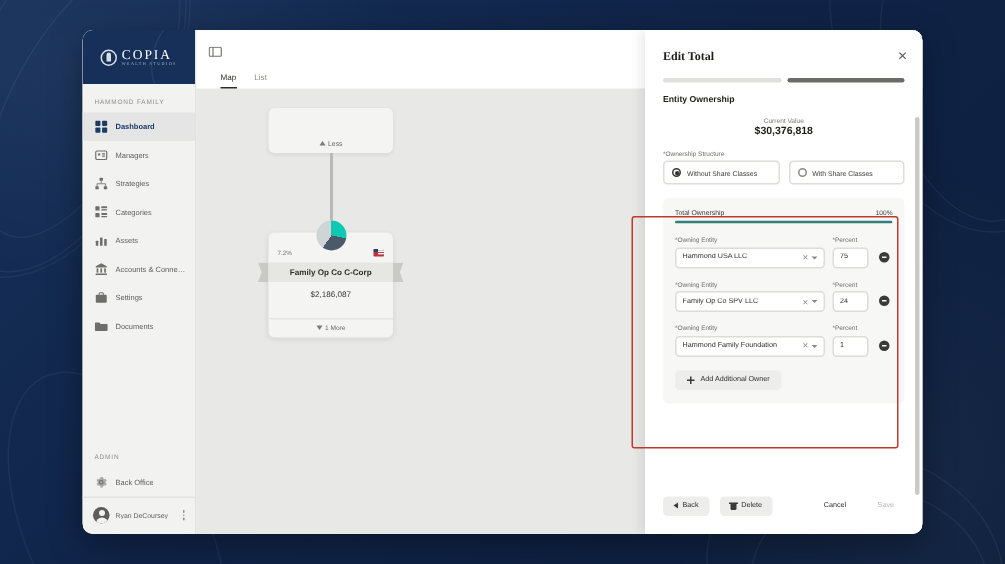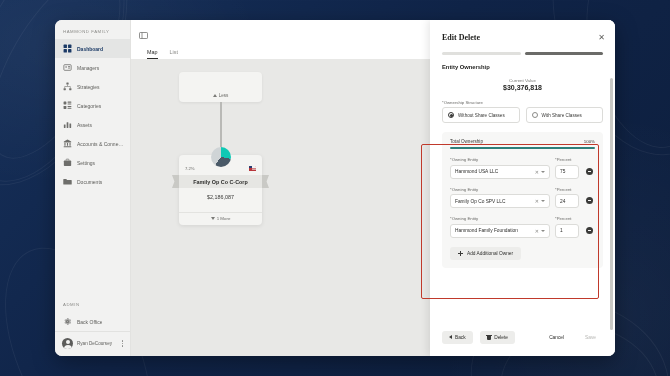"COPIA" div.brand { html: none -> <div> <div> <i></i> </div> <div> <div>COPIA</div> <div>WEALTH STUDIOS</div> </div> </div> }
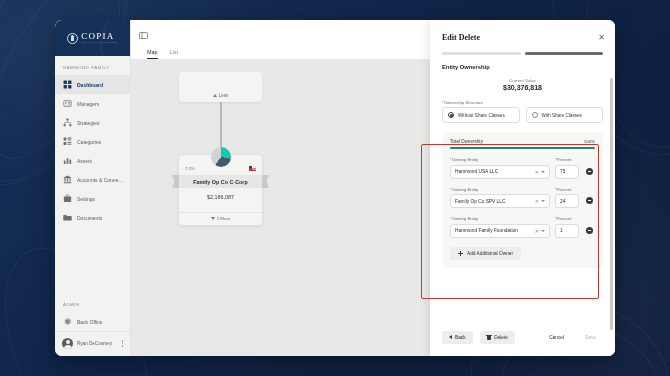"Edit Delete" span.drawer-title { text: Delete -> Total }
